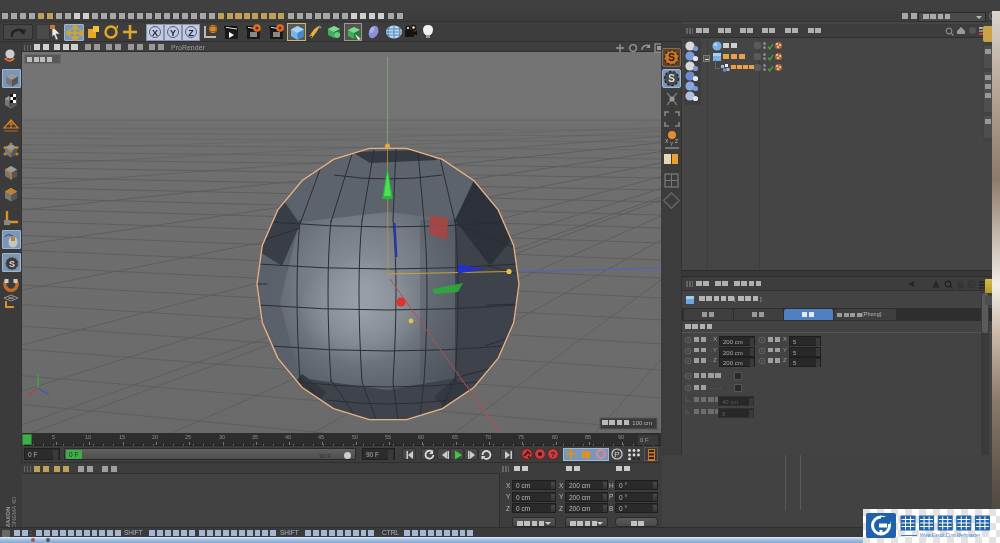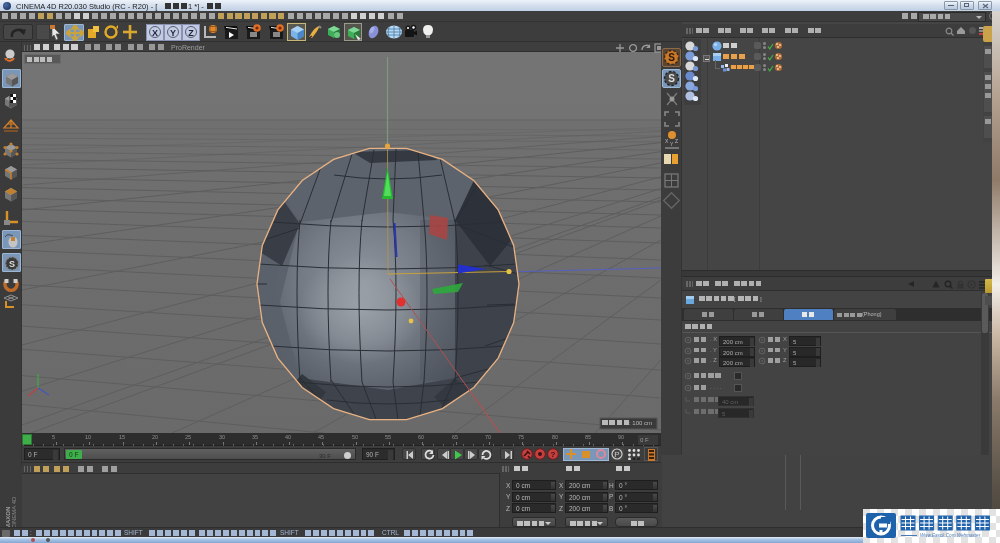"CINEMA 4D R20.030 Studio (RC" div { html: <div> <div></div> <span>CINEMA 4D R20.030 Studio (RC - R20) - [</span> <span></span> <span>1 *] -</span> <span></span> <div></div> <div></div> <div></div> <div></div> <div></div> <svg> <path></path> </svg> </div> -> none }
